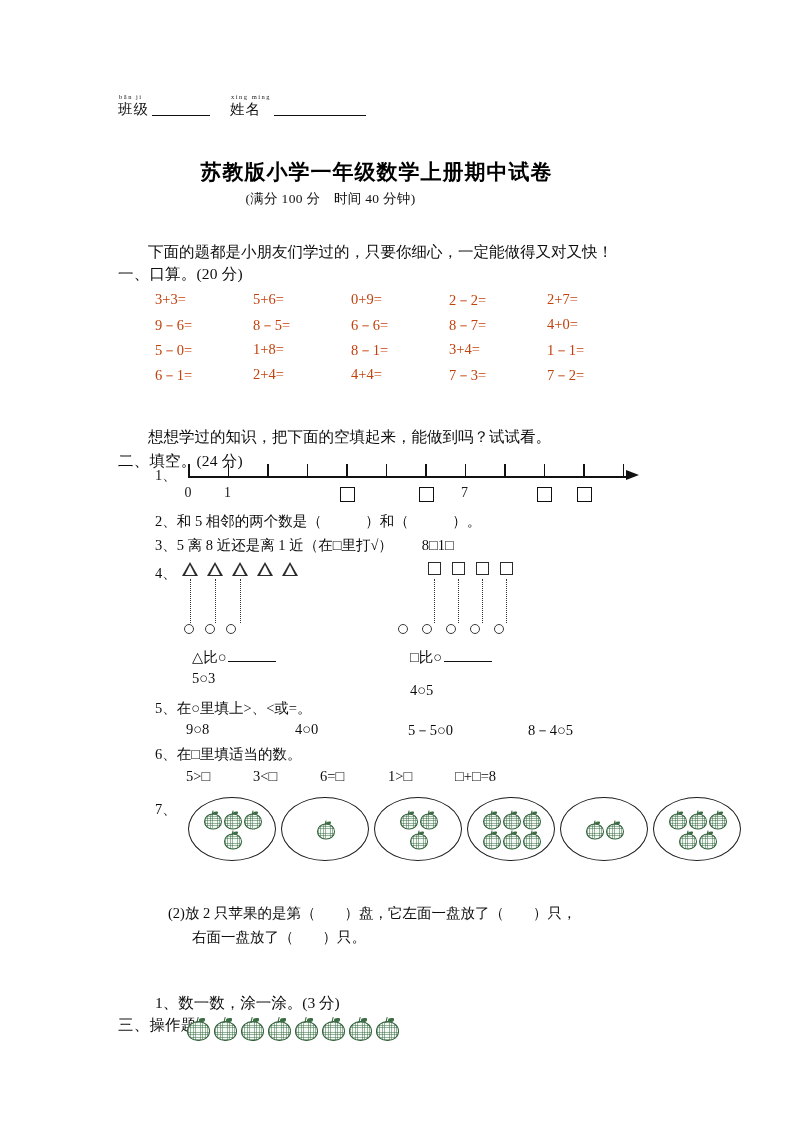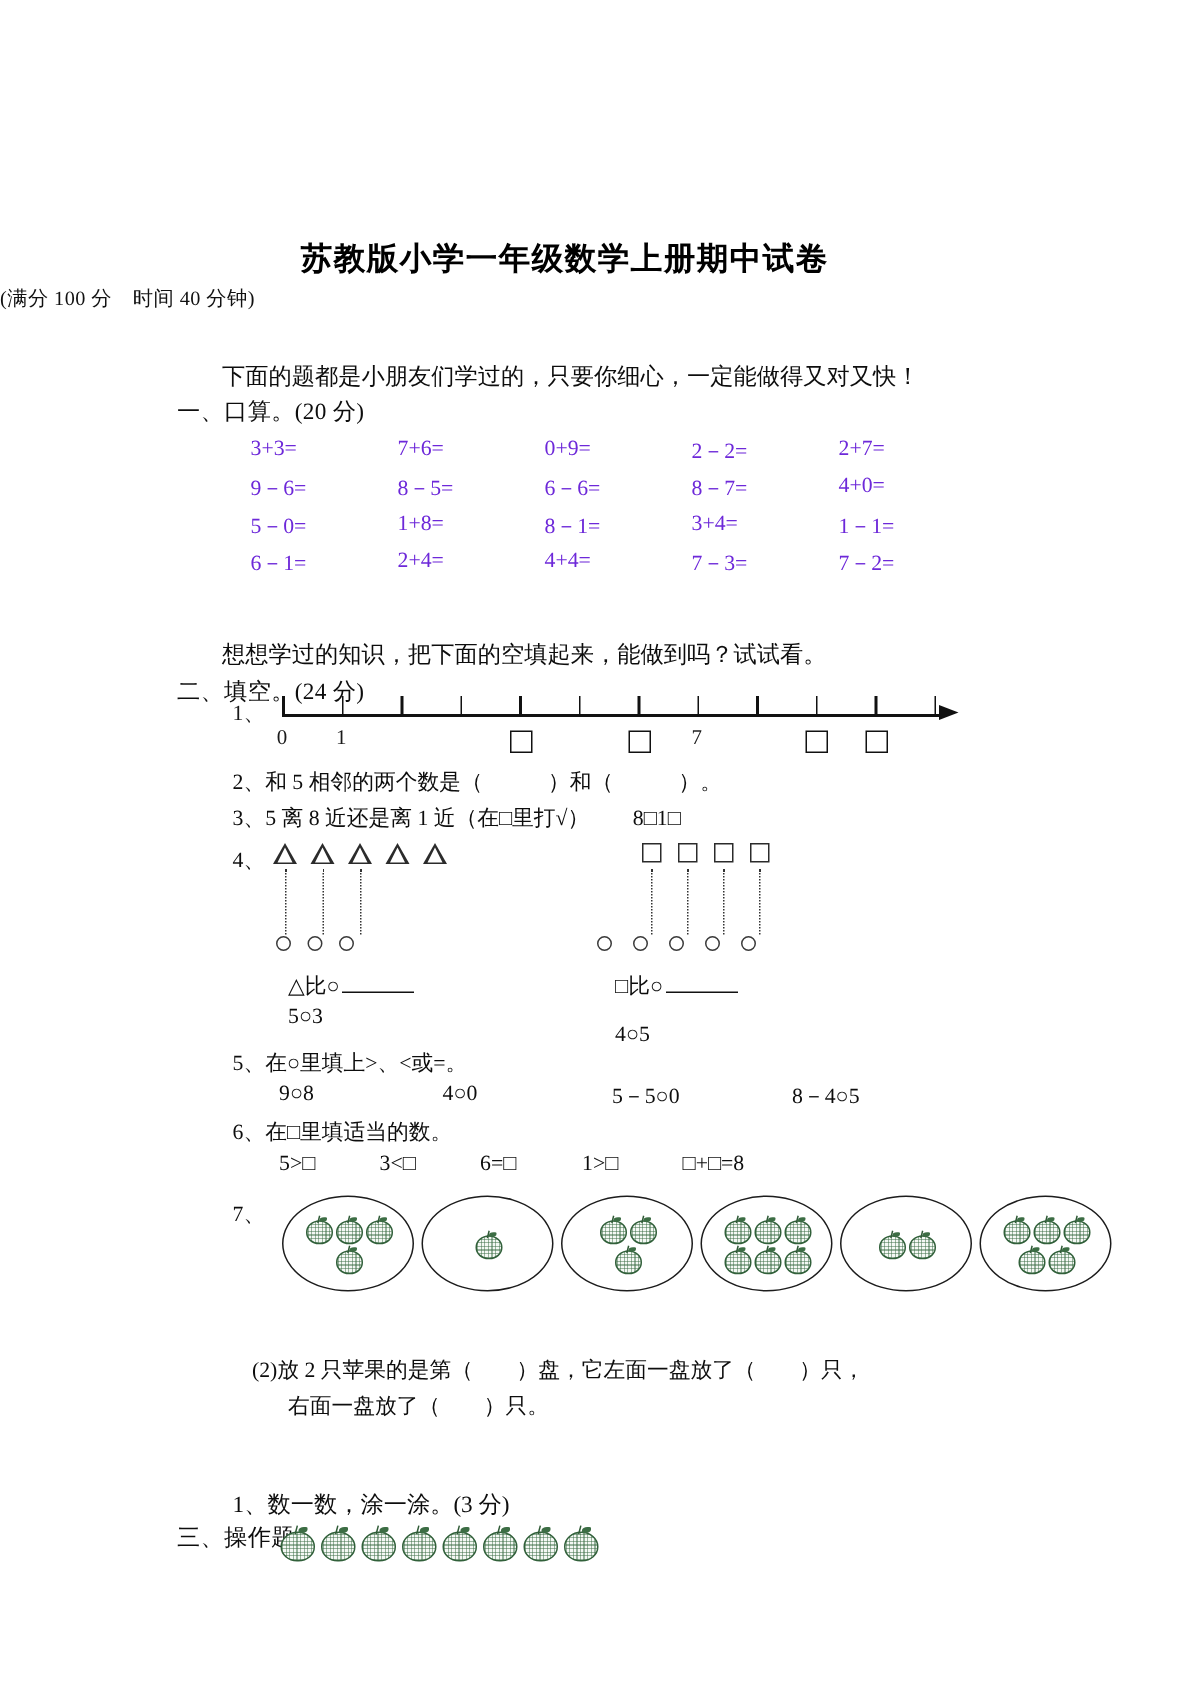"班级" div.idline { html: none -> <div> <span> <span>bān jí</span> <span>班级</span> </span> <span></span> <span></span> <span> <span>xìng míng</span> <span>姓名</span> </span> <span></span> </div> }
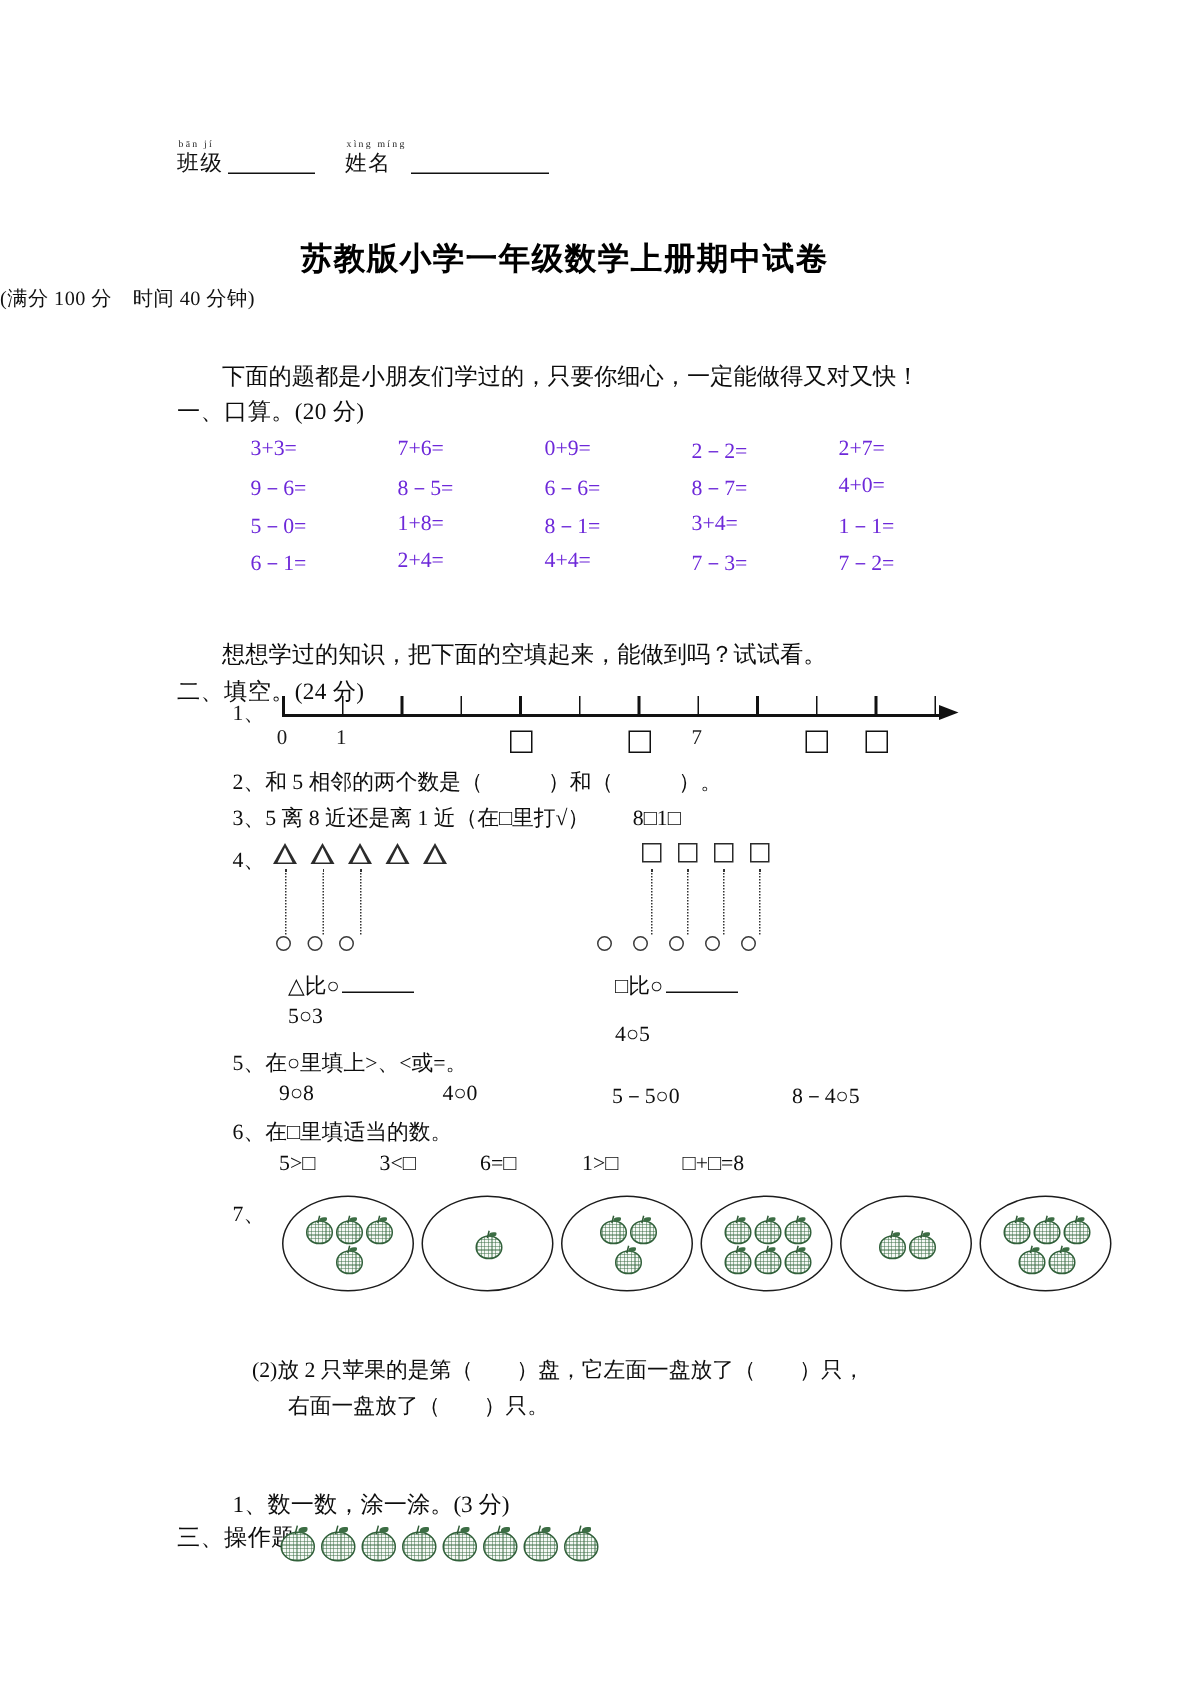"(满分 100 分 时间 40" .subtitle { text-align: left -> center }
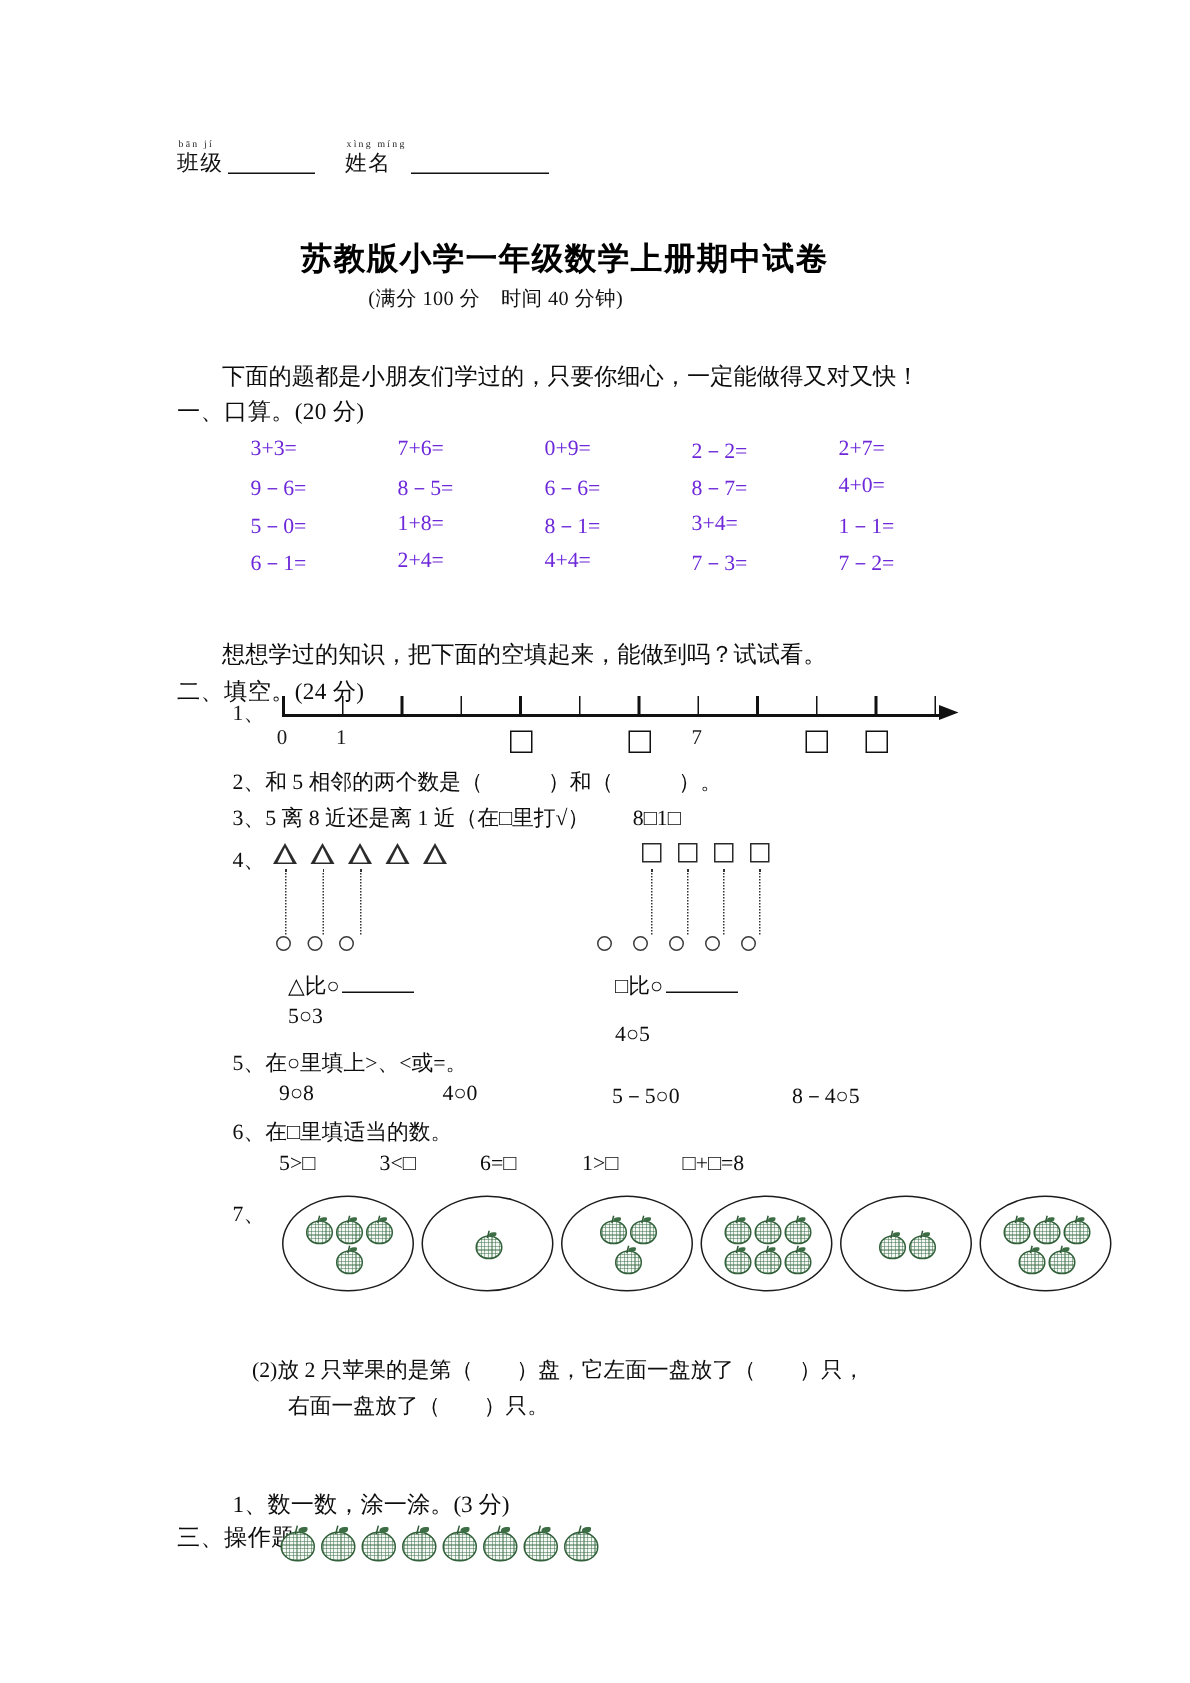"3+3=" .calc-grid { color: #6d28d9 -> #c2410c; margin-left: 12px -> none }
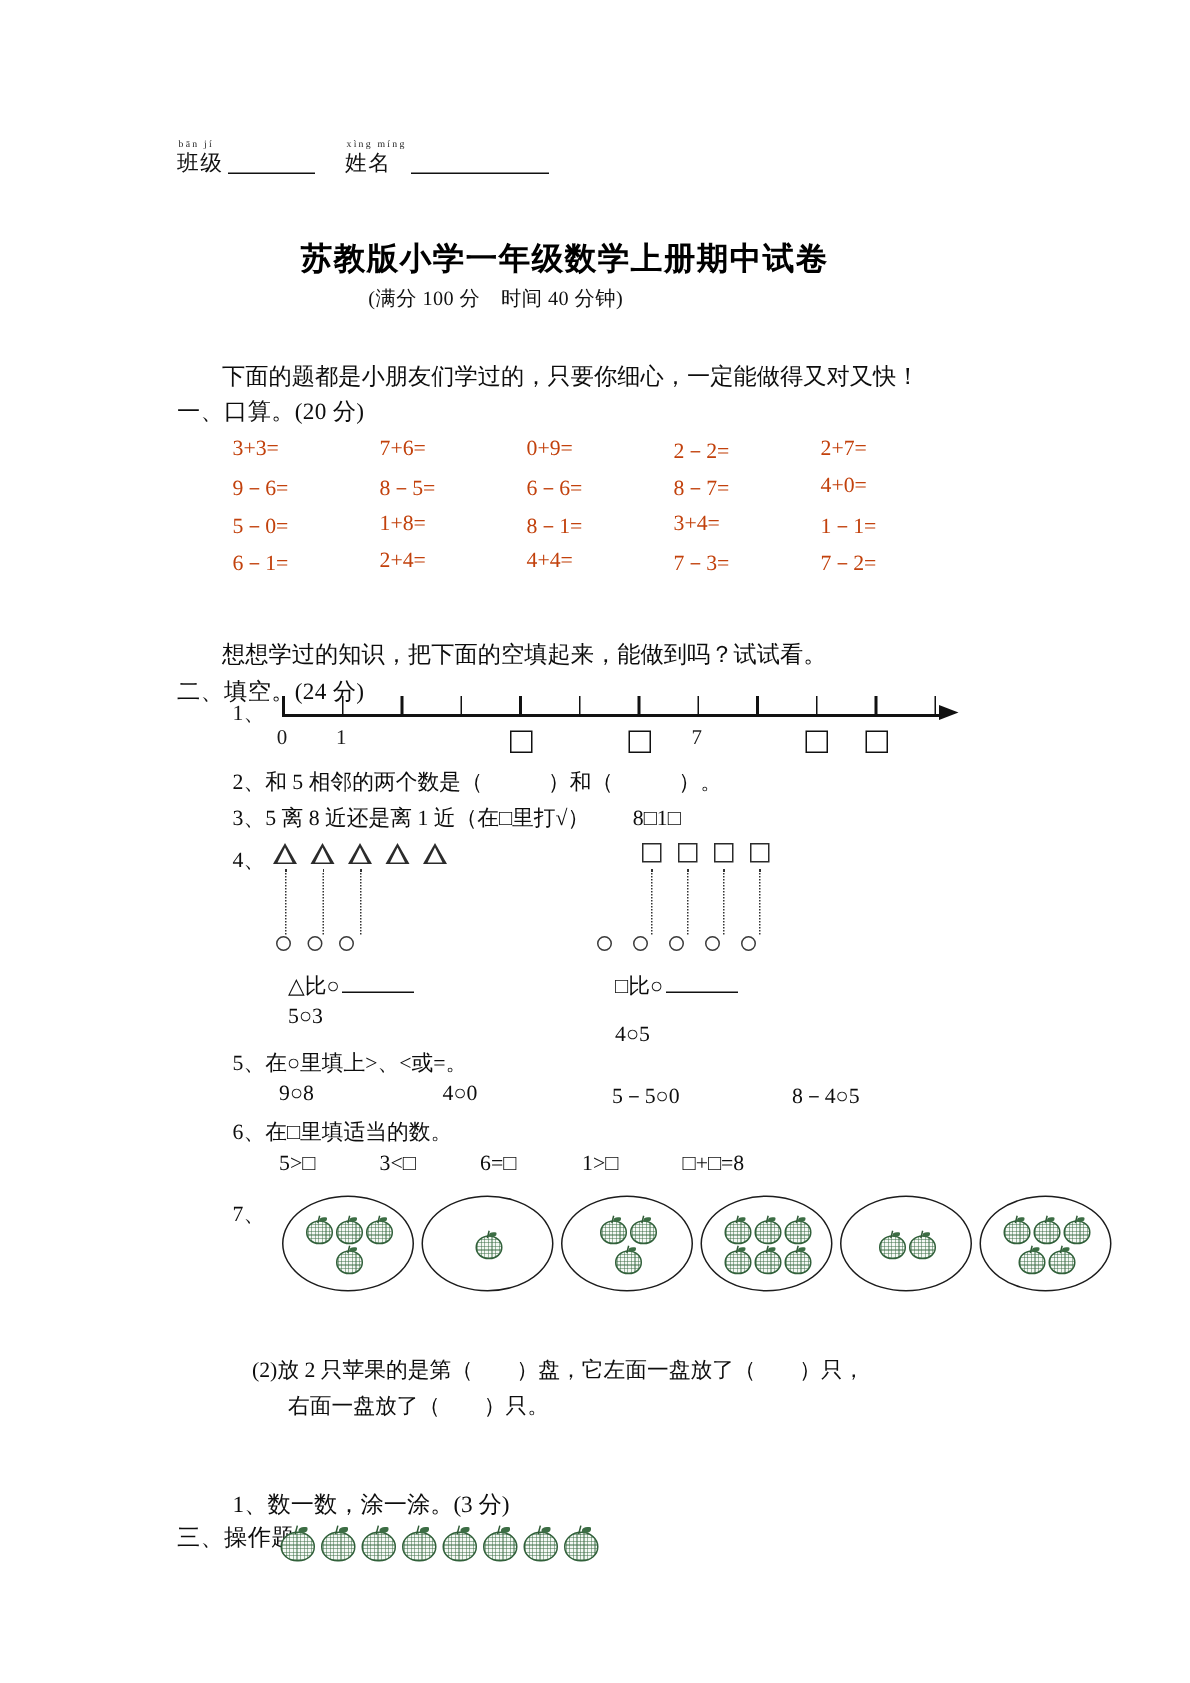"7+6=" div { text: 7+6 -> 5+6 }
